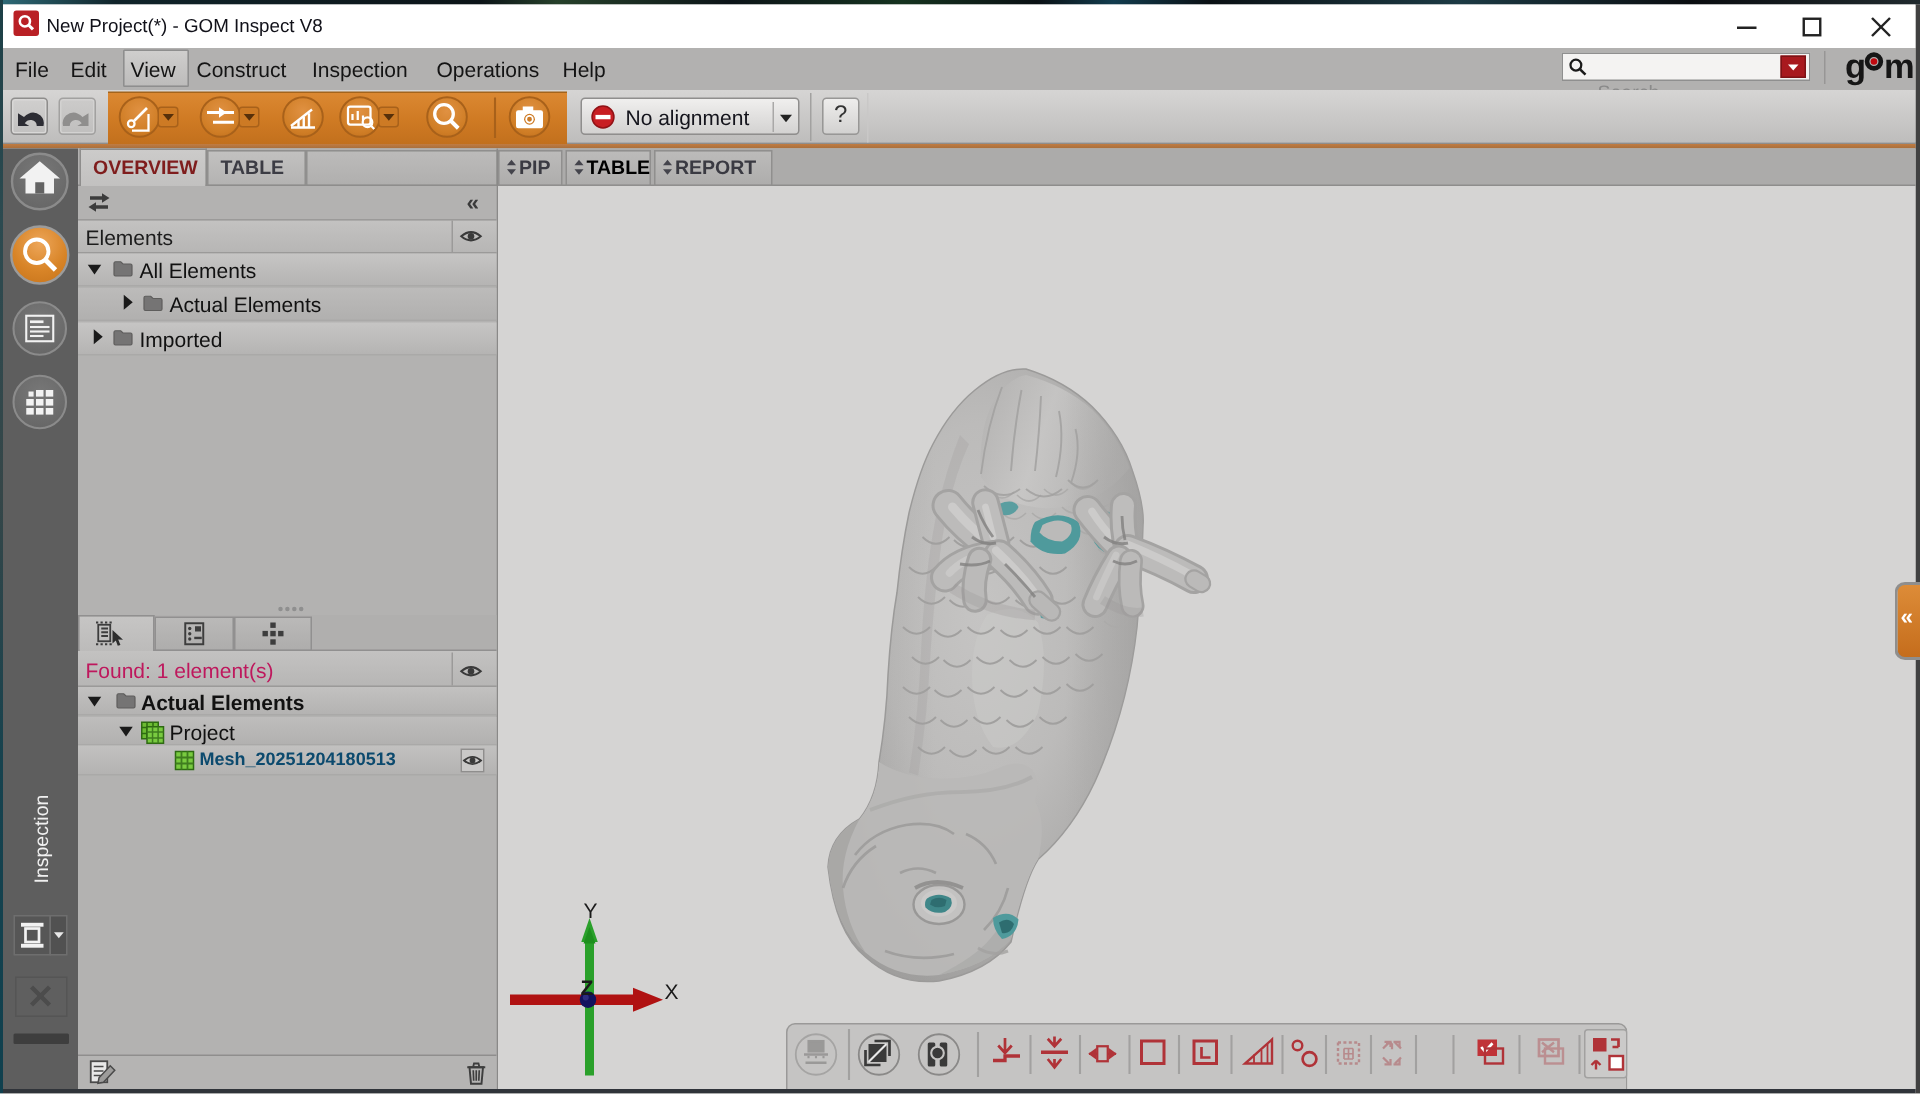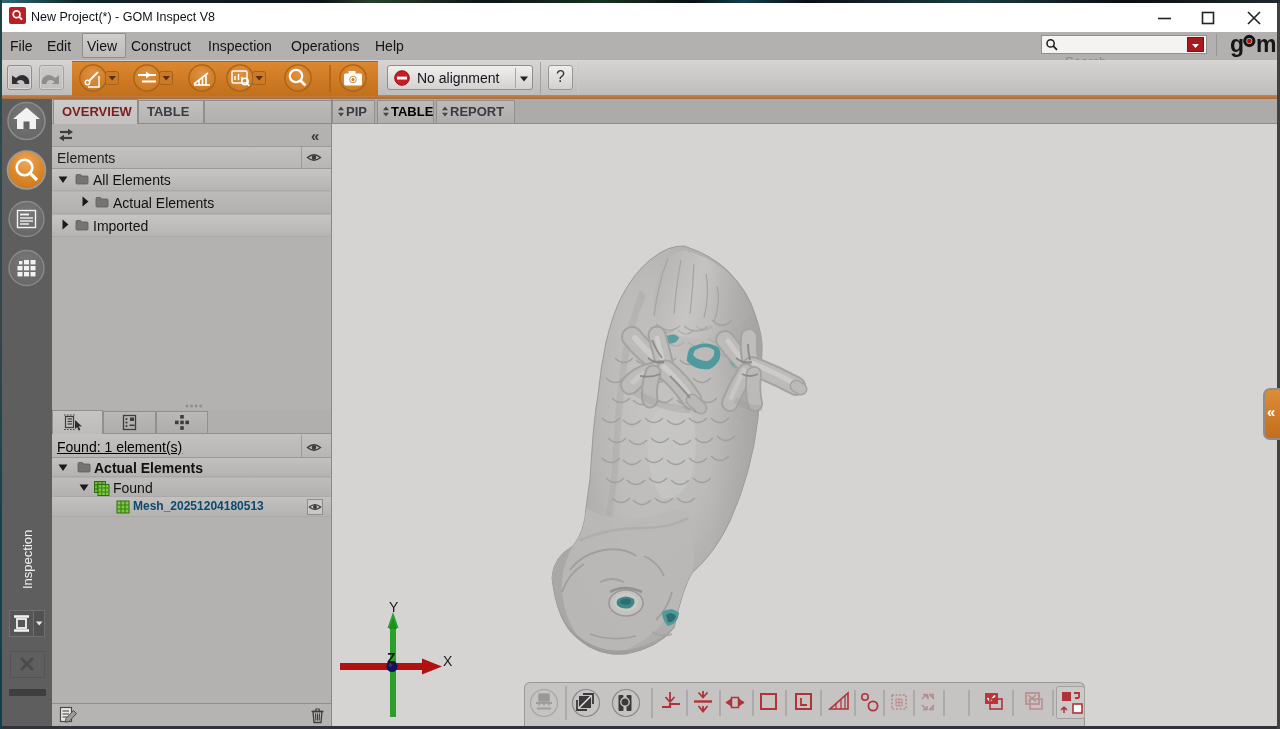"Found: 1 element(s)" div.abs { color: #000000 -> #be185d; text-decoration: underline -> none }
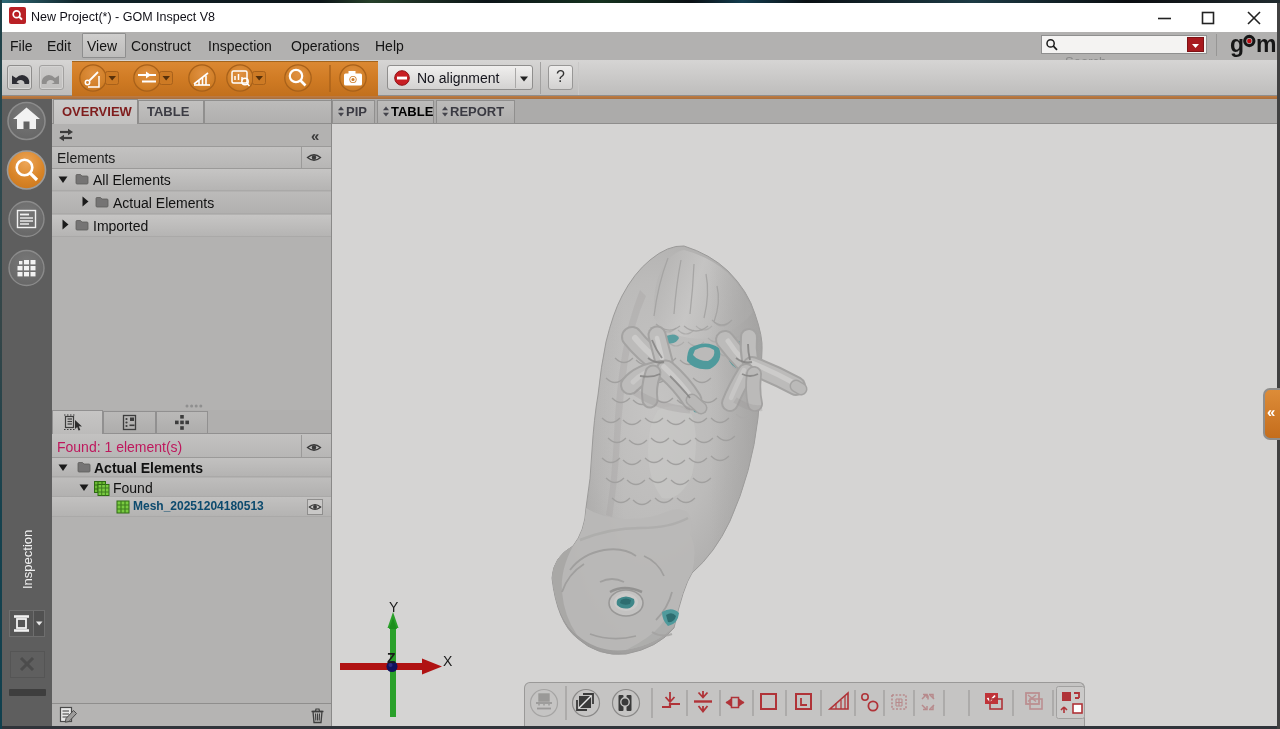"Found" div.abs { text: Found -> Project }
